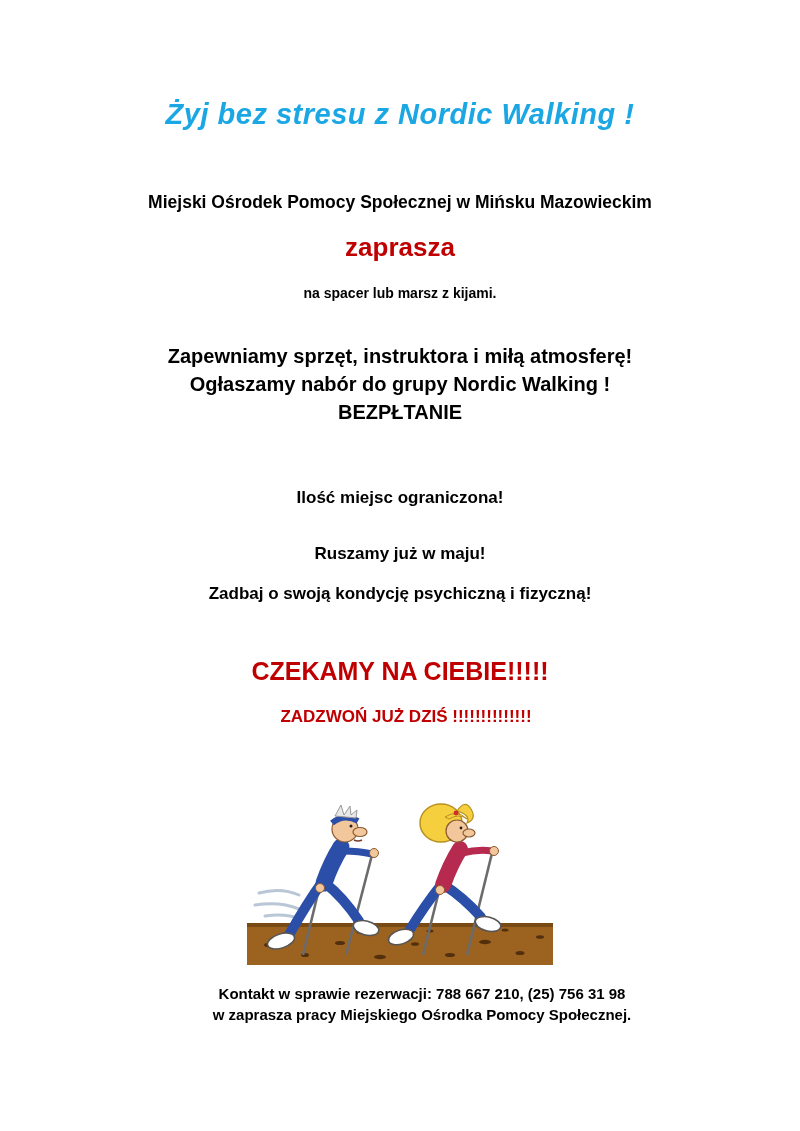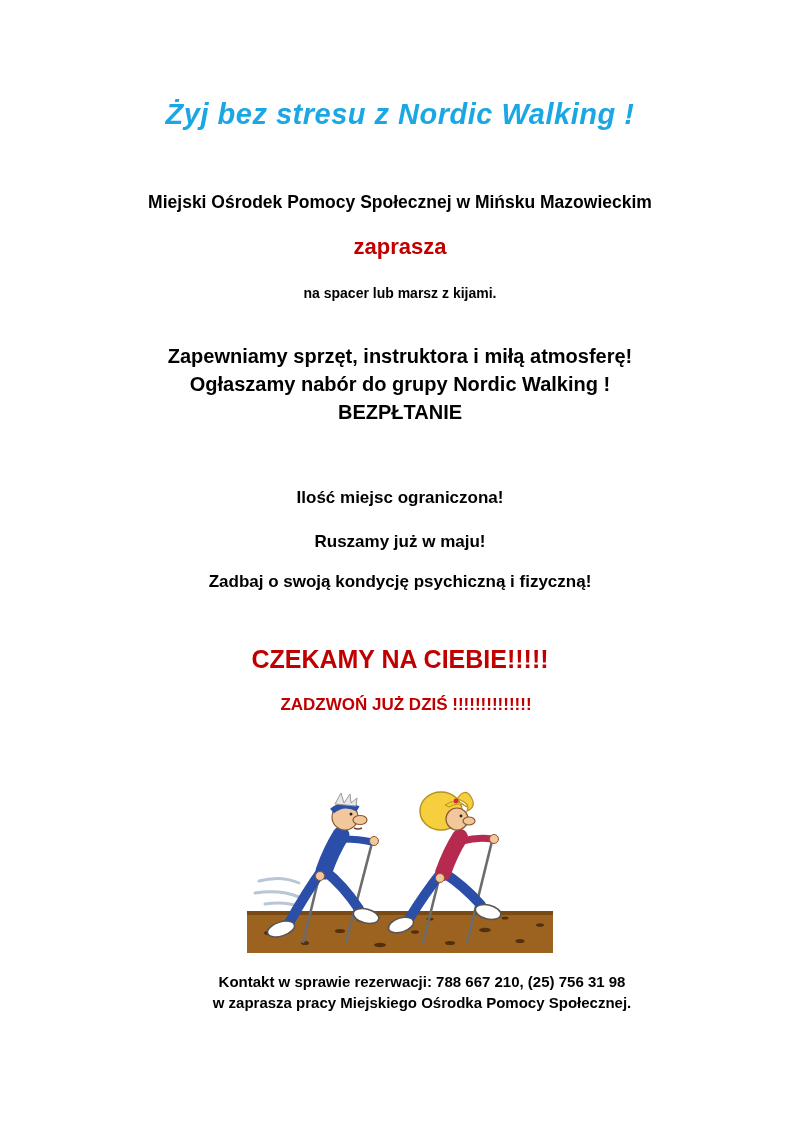"zaprasza" .zaprasza { font-size: 22px -> 26px }
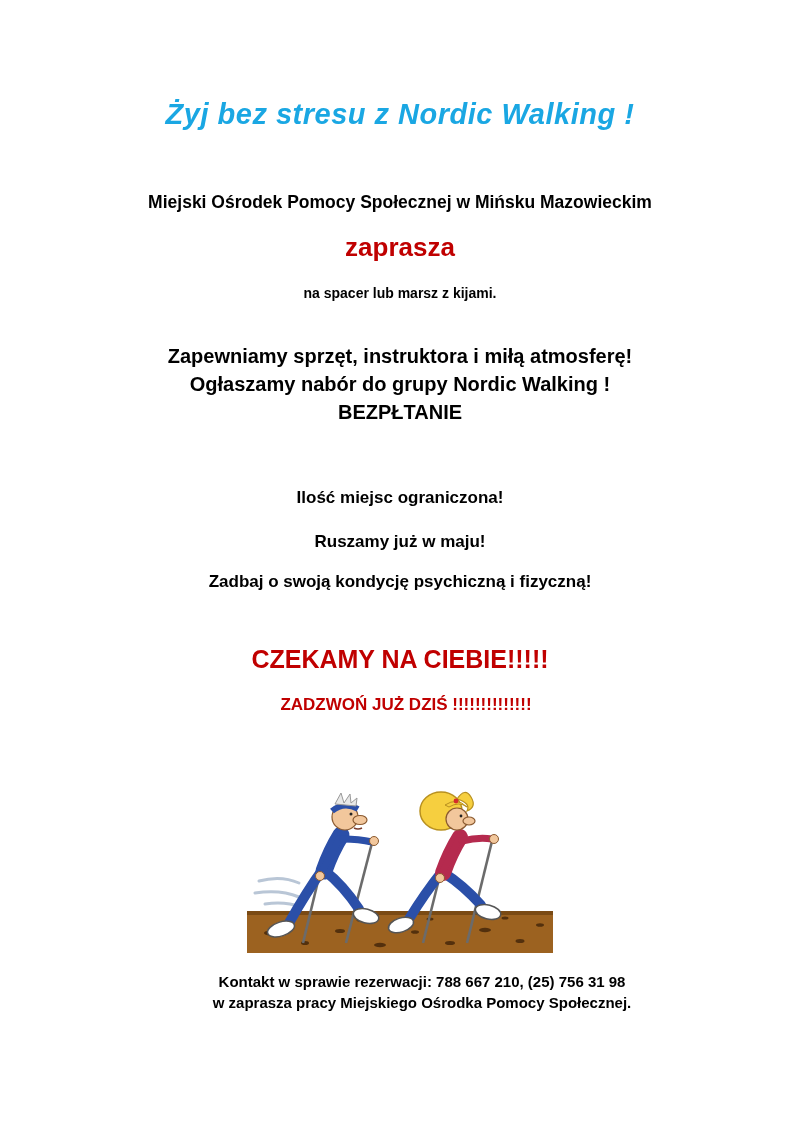"Ruszamy już w maju!" .info-2 { margin-top: 24px -> 36px }
